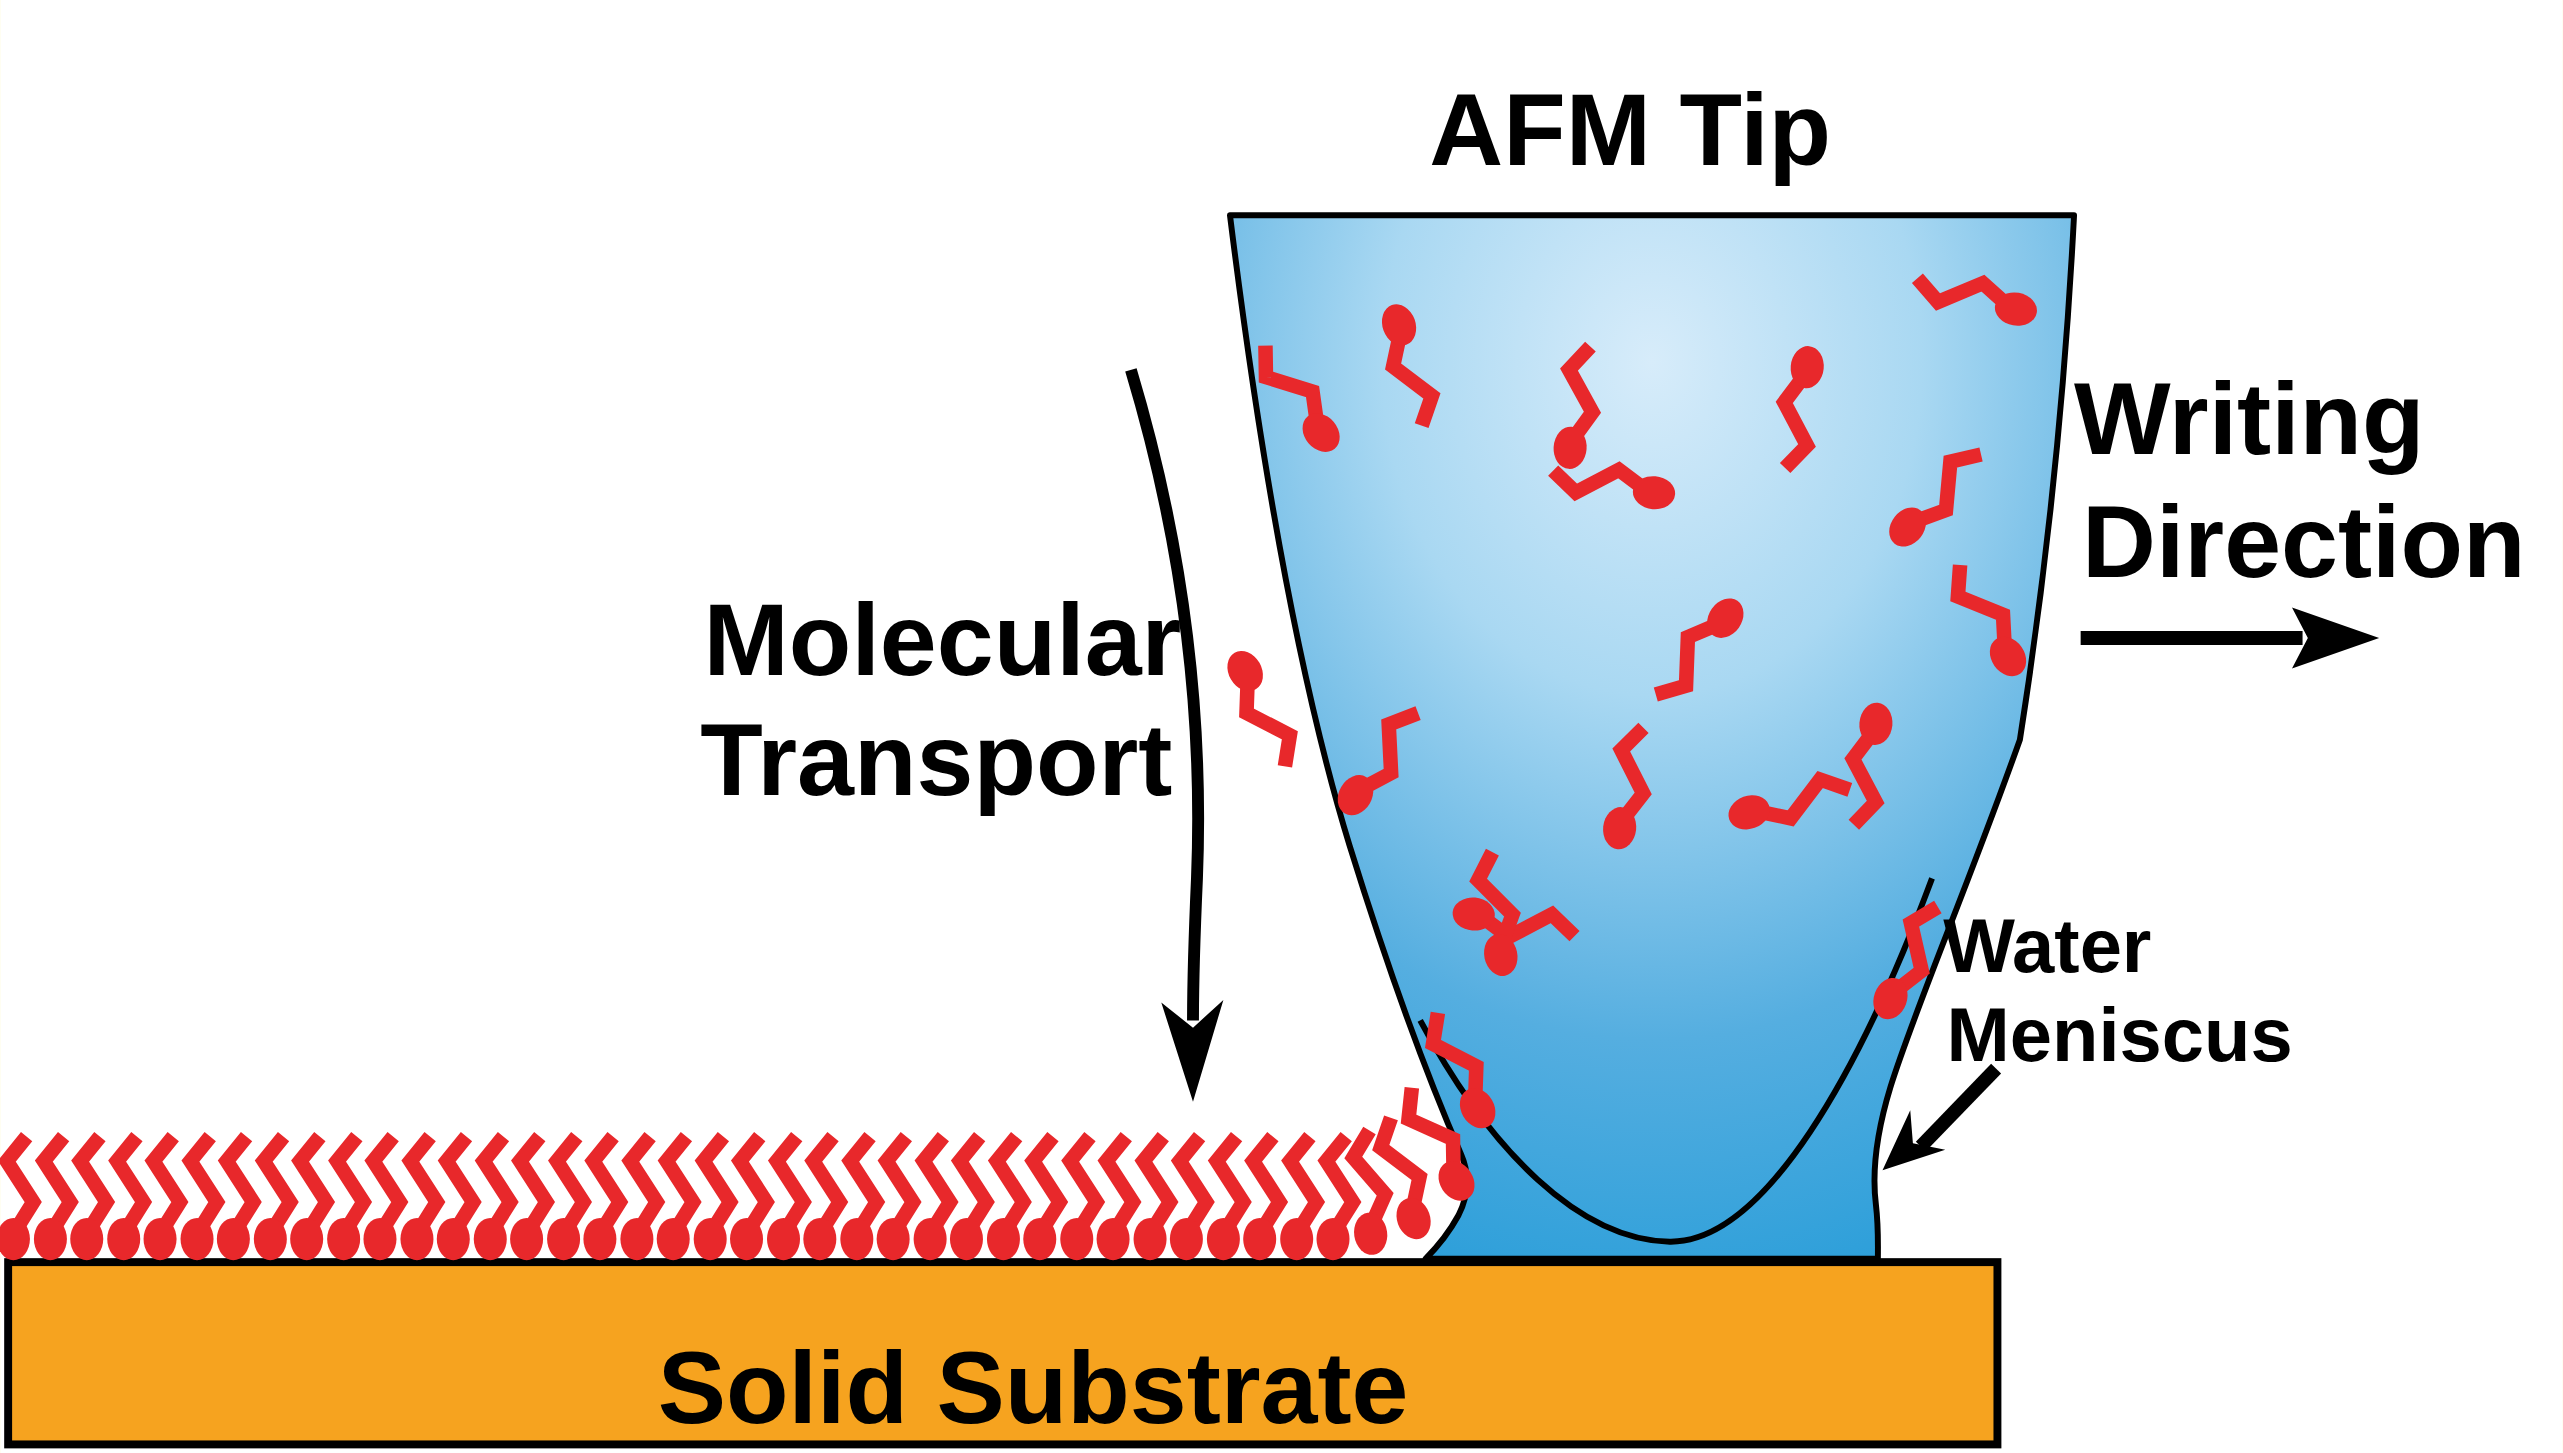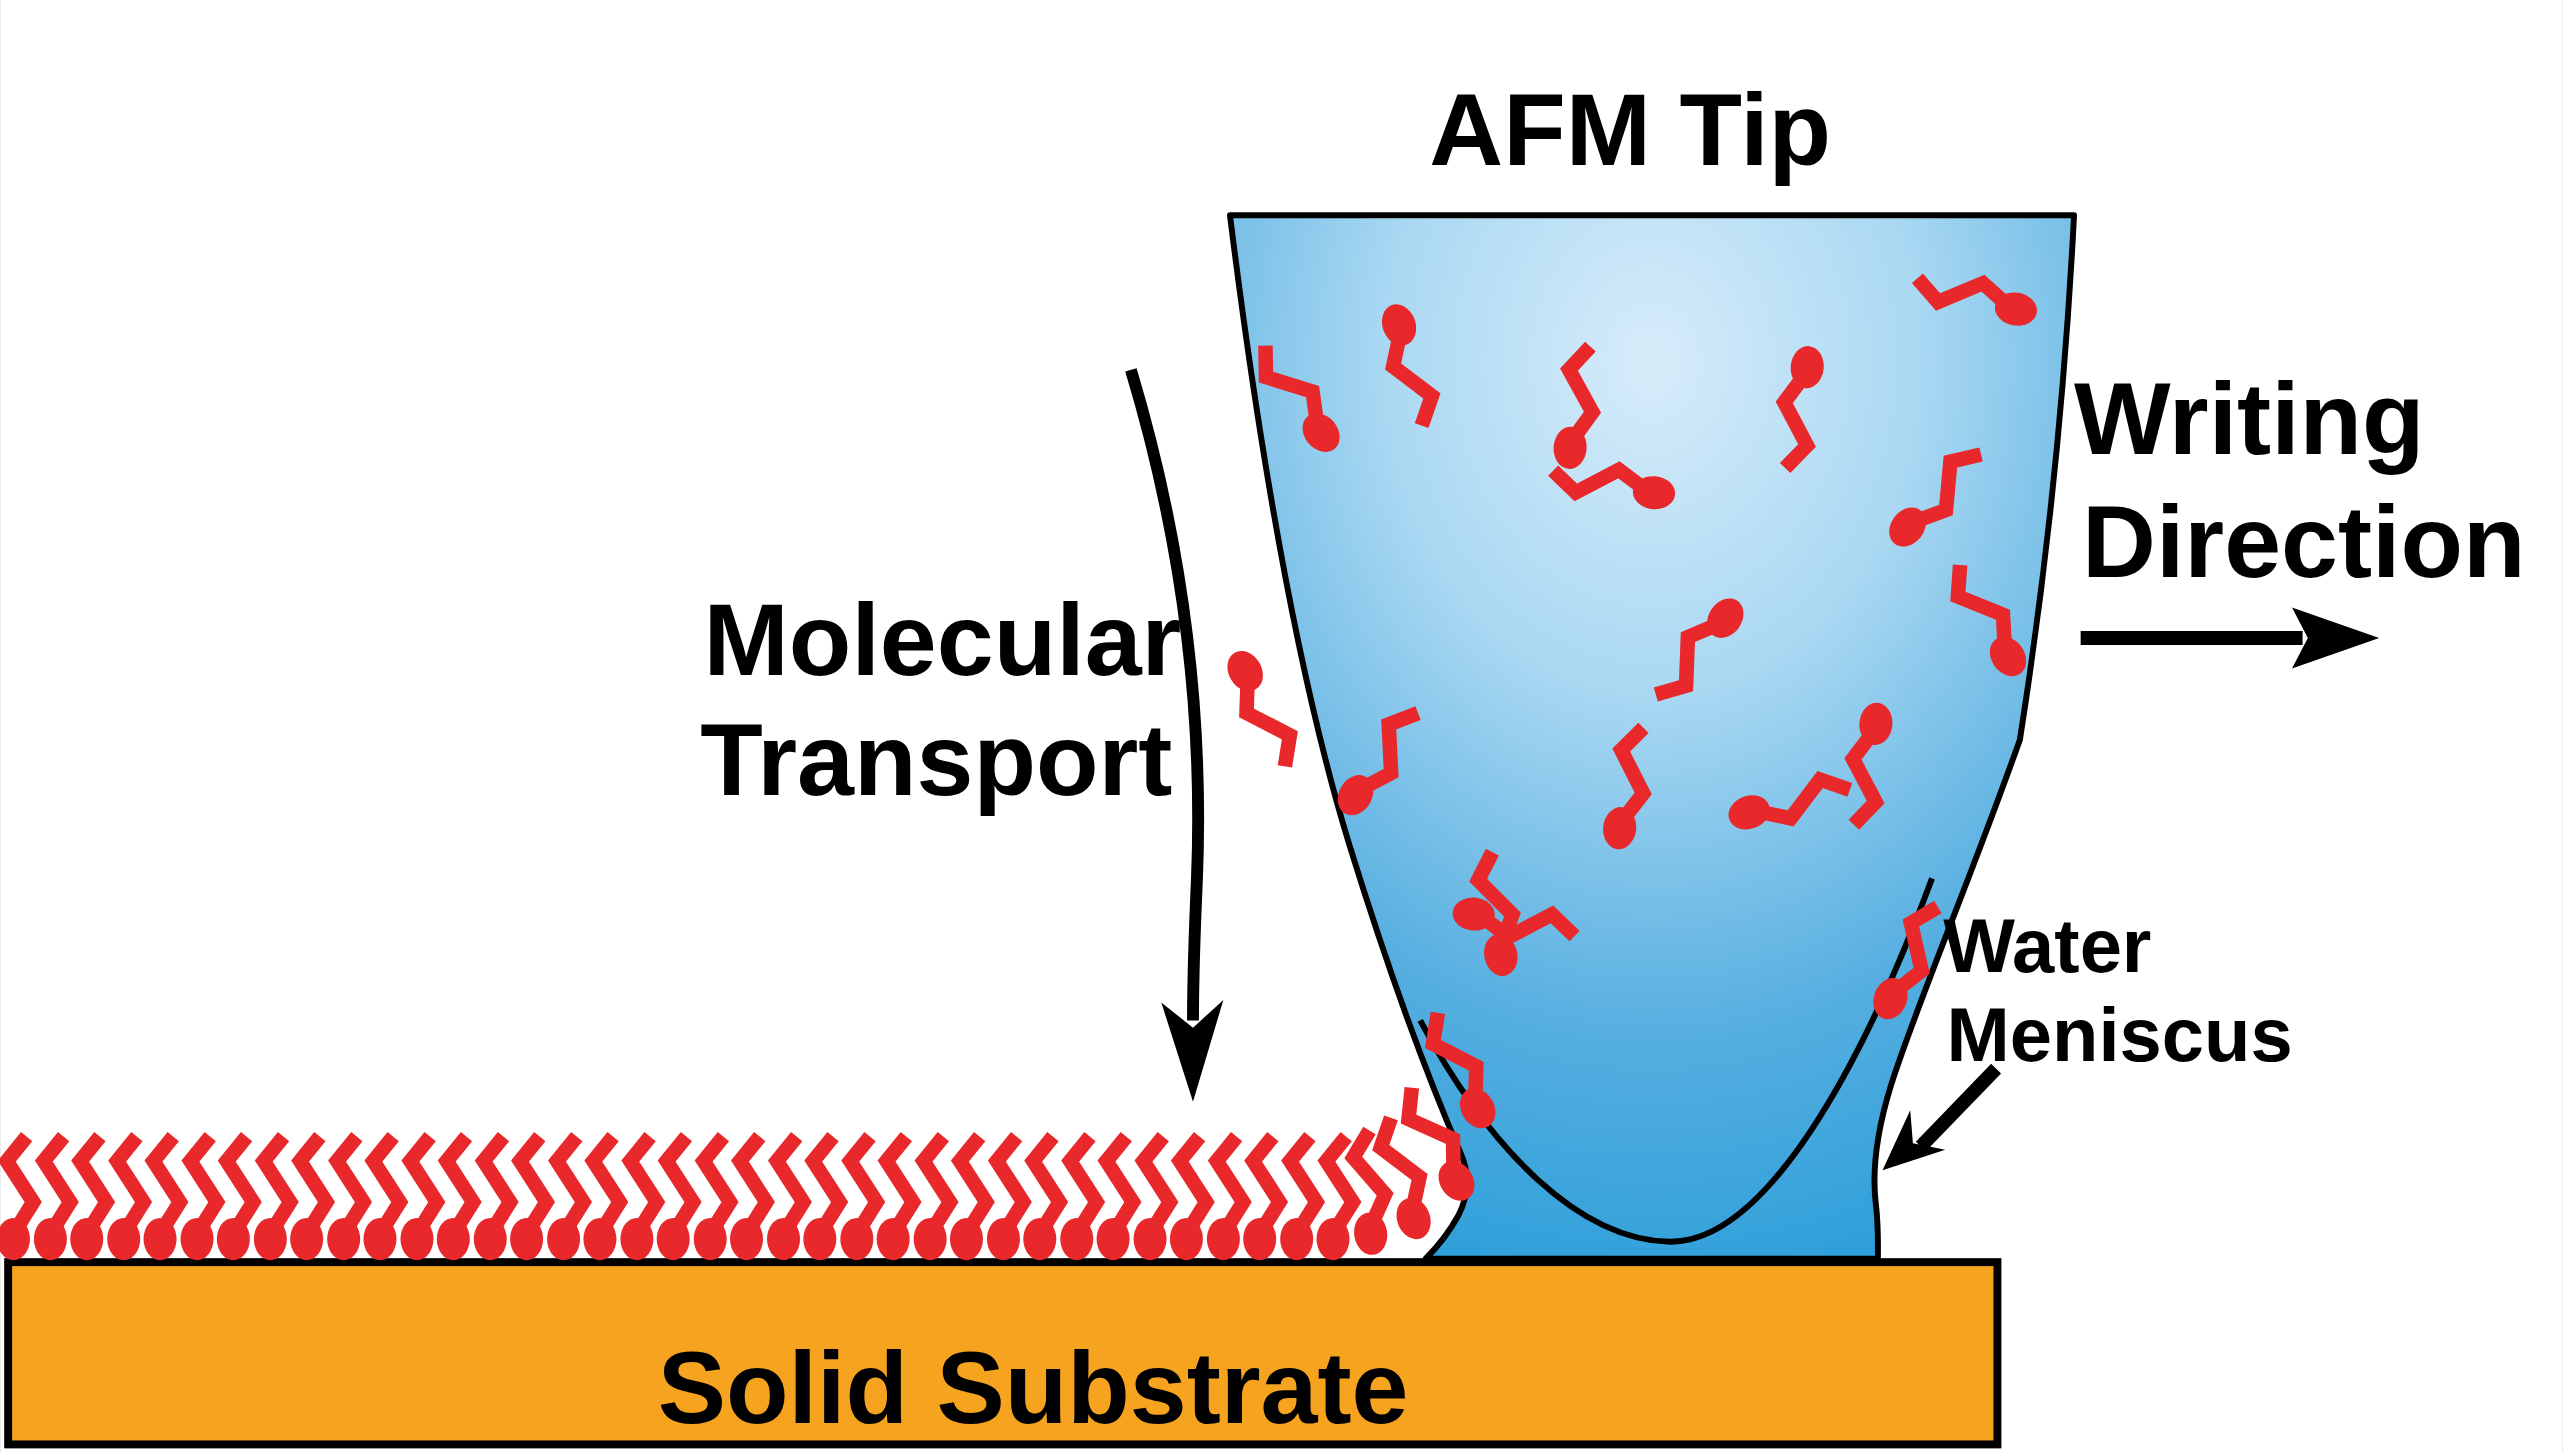"AFM Tip" .stage { background: #a3a3a3 -> #fef9c3 }
